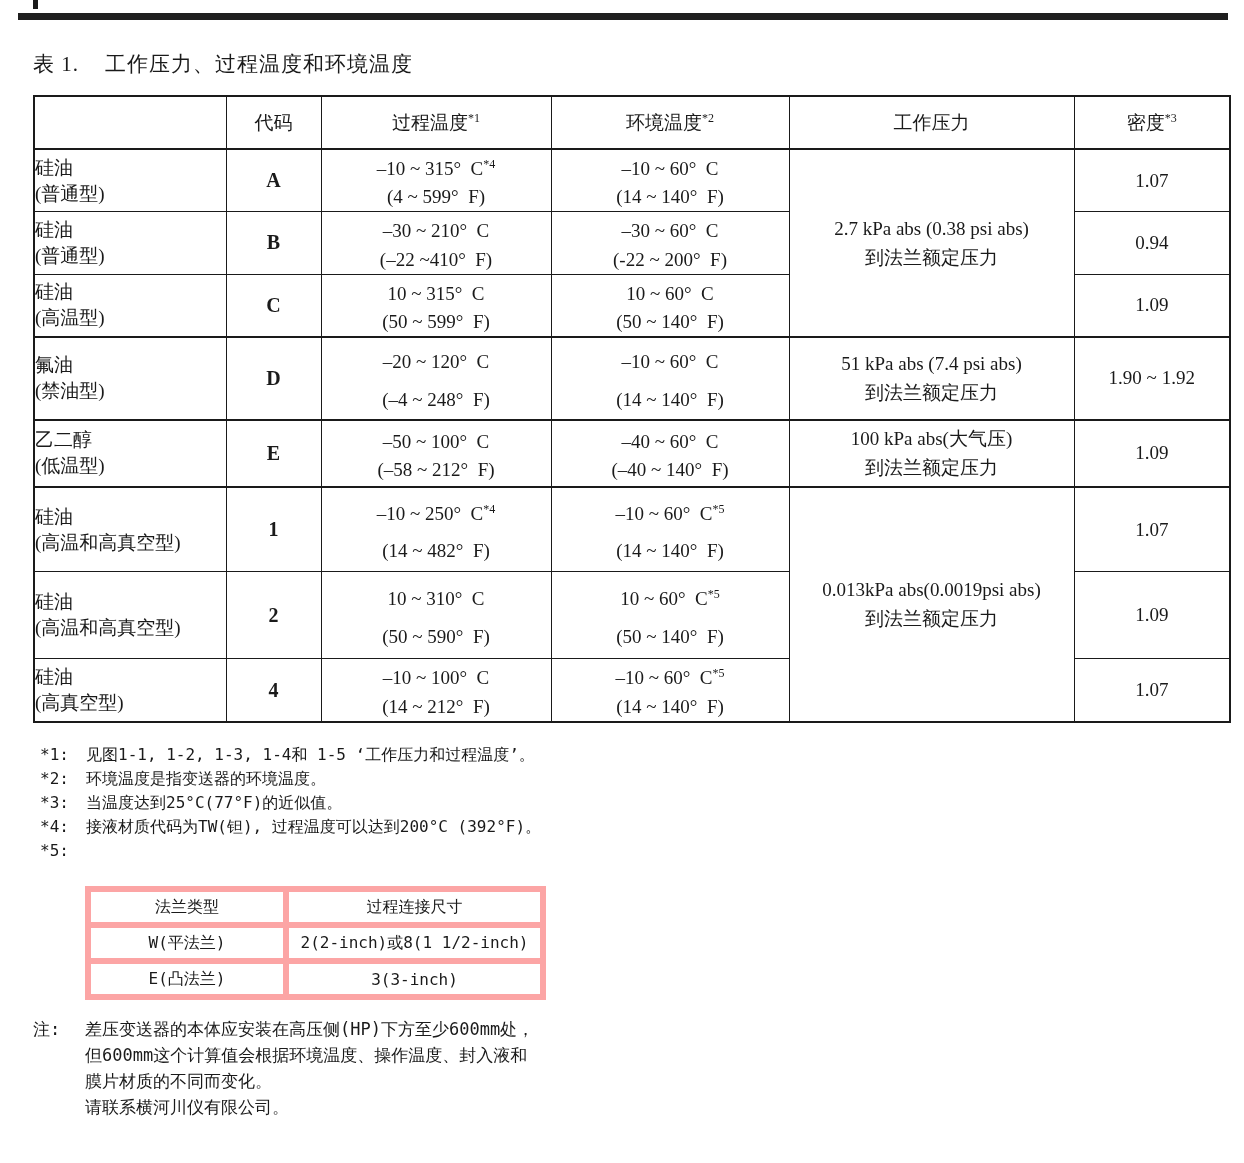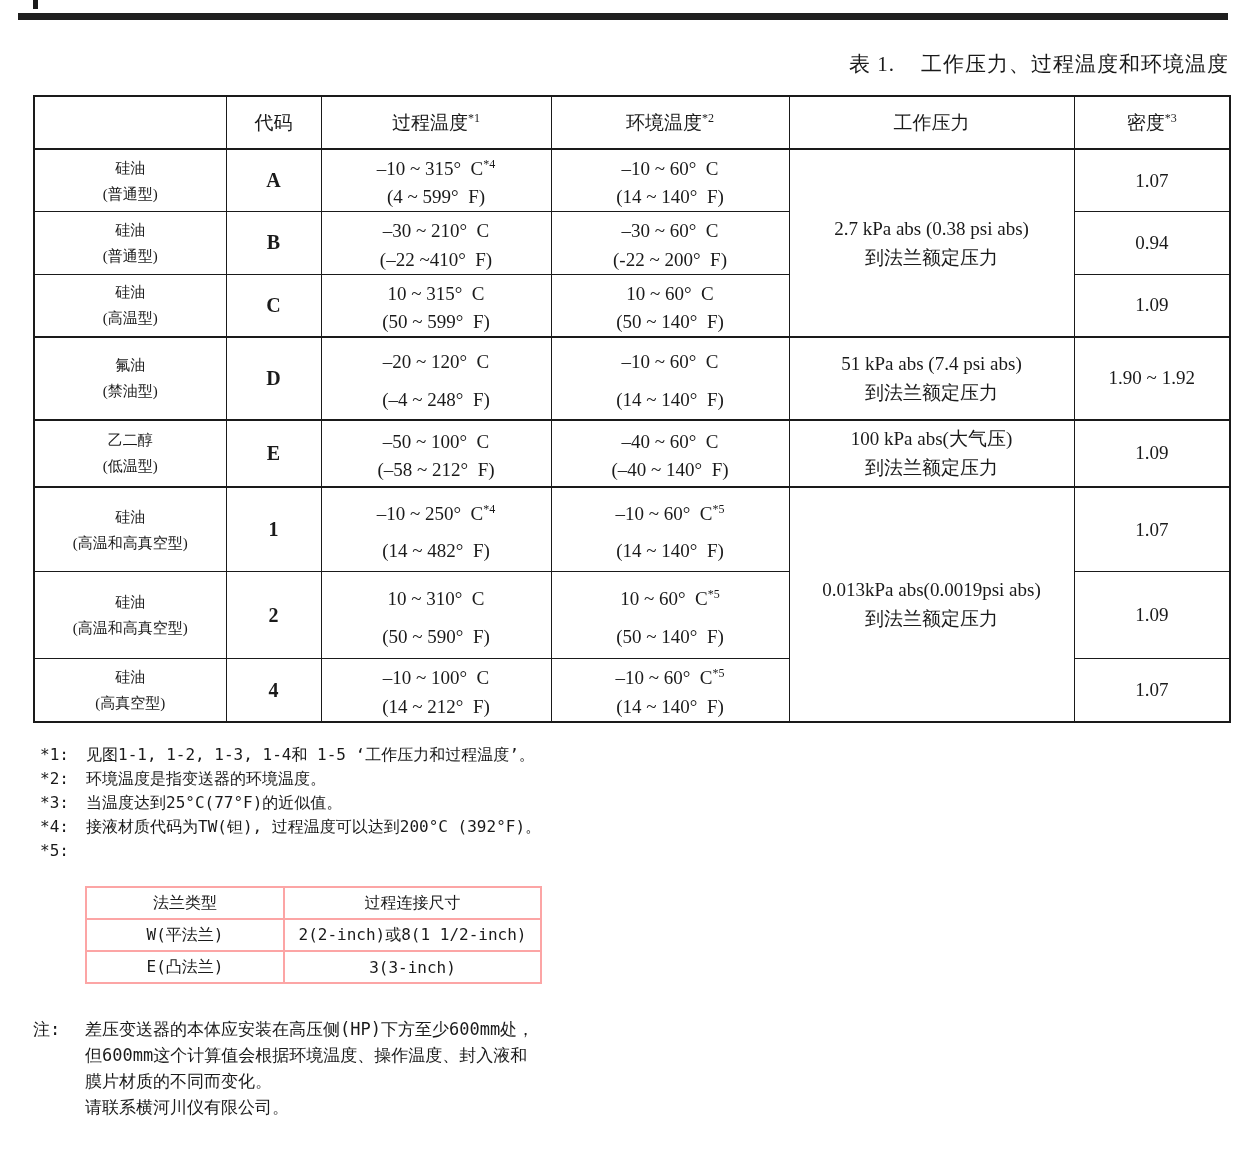"表 1. 工作压力、过程温度和环境温度" .title { text-align: right -> left }
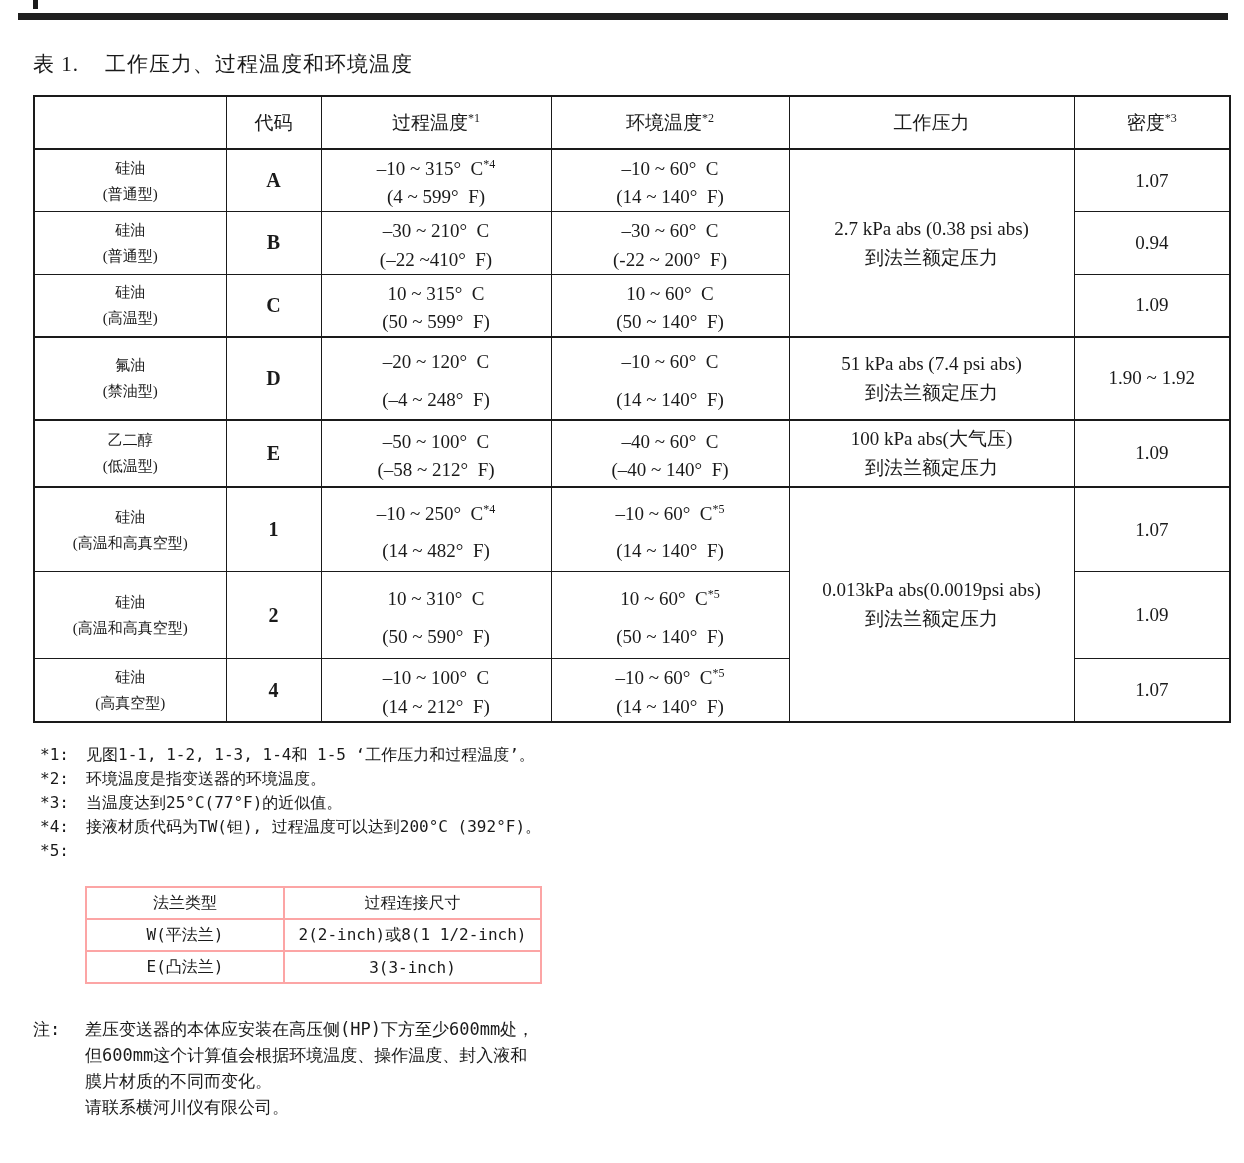"硅油" td.mat { font-size: 15px -> 19px; text-align: center -> left }
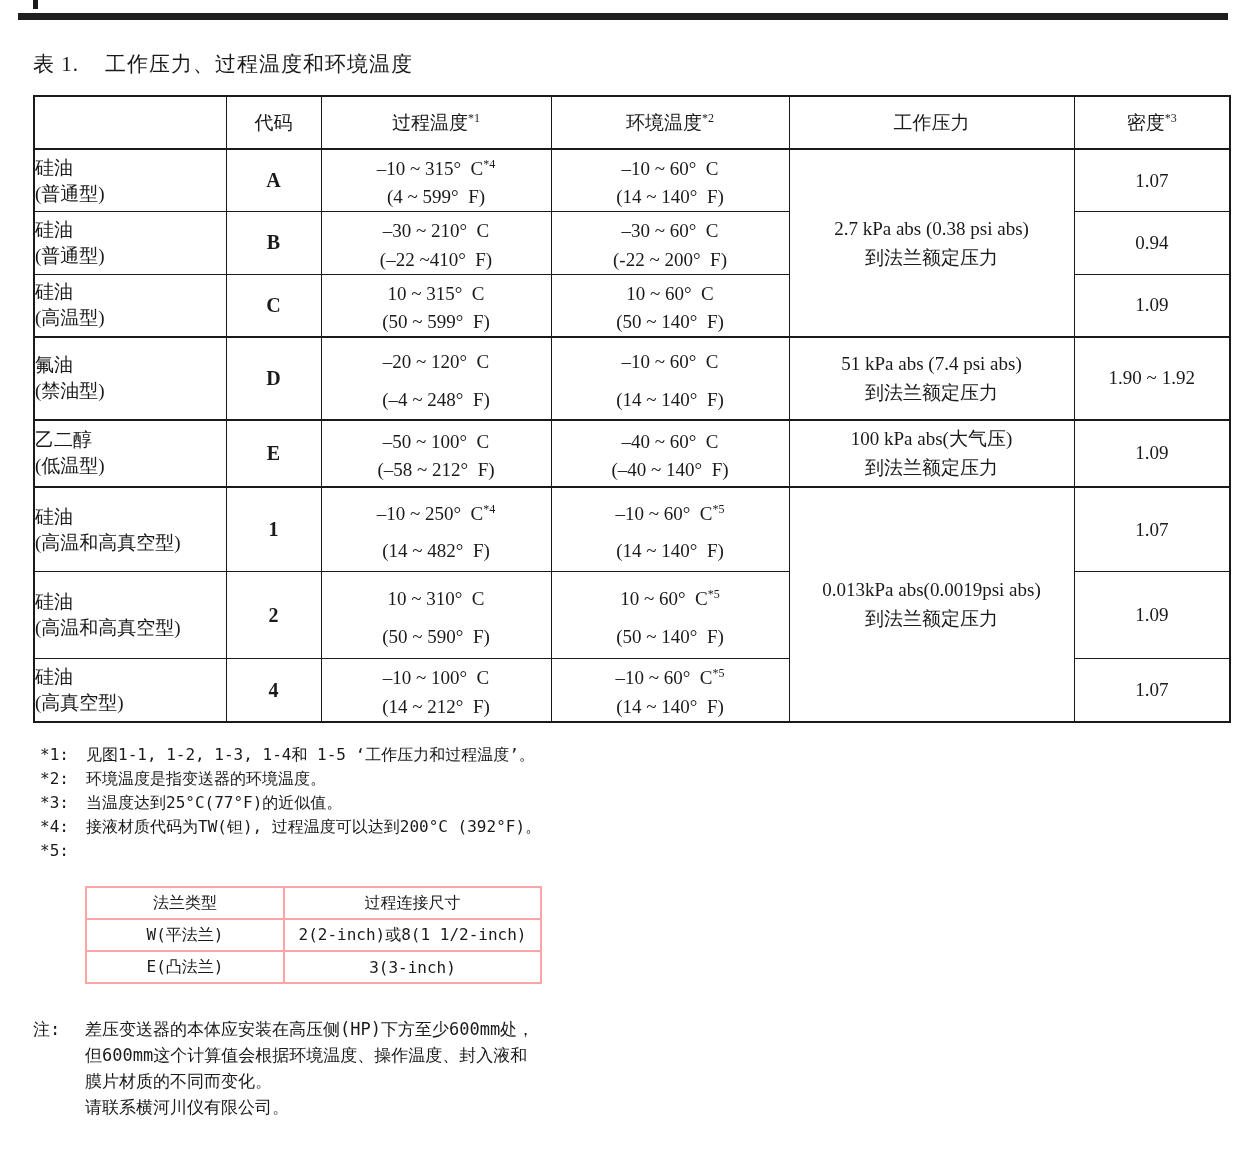"法兰类型" table.flange th, table.flange td { border: 2px solid #fca5a5 -> 6px solid #fca5a5 }
